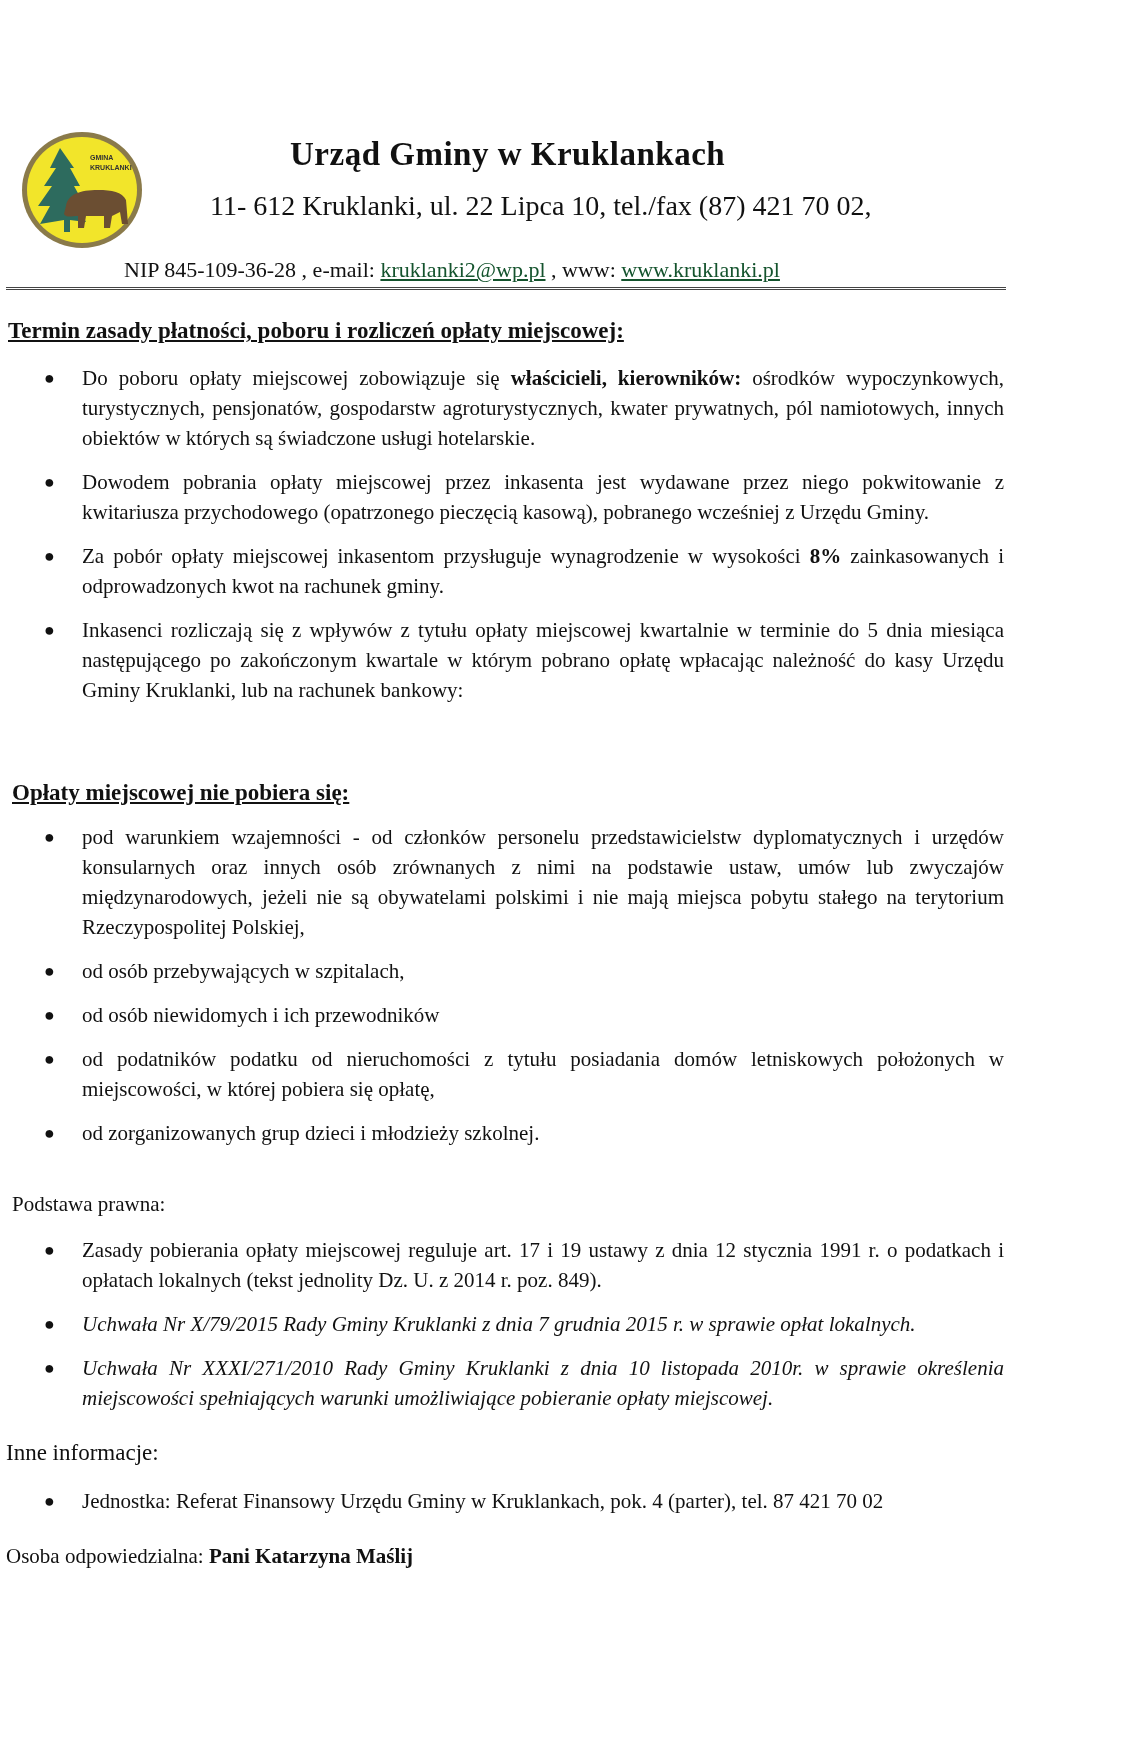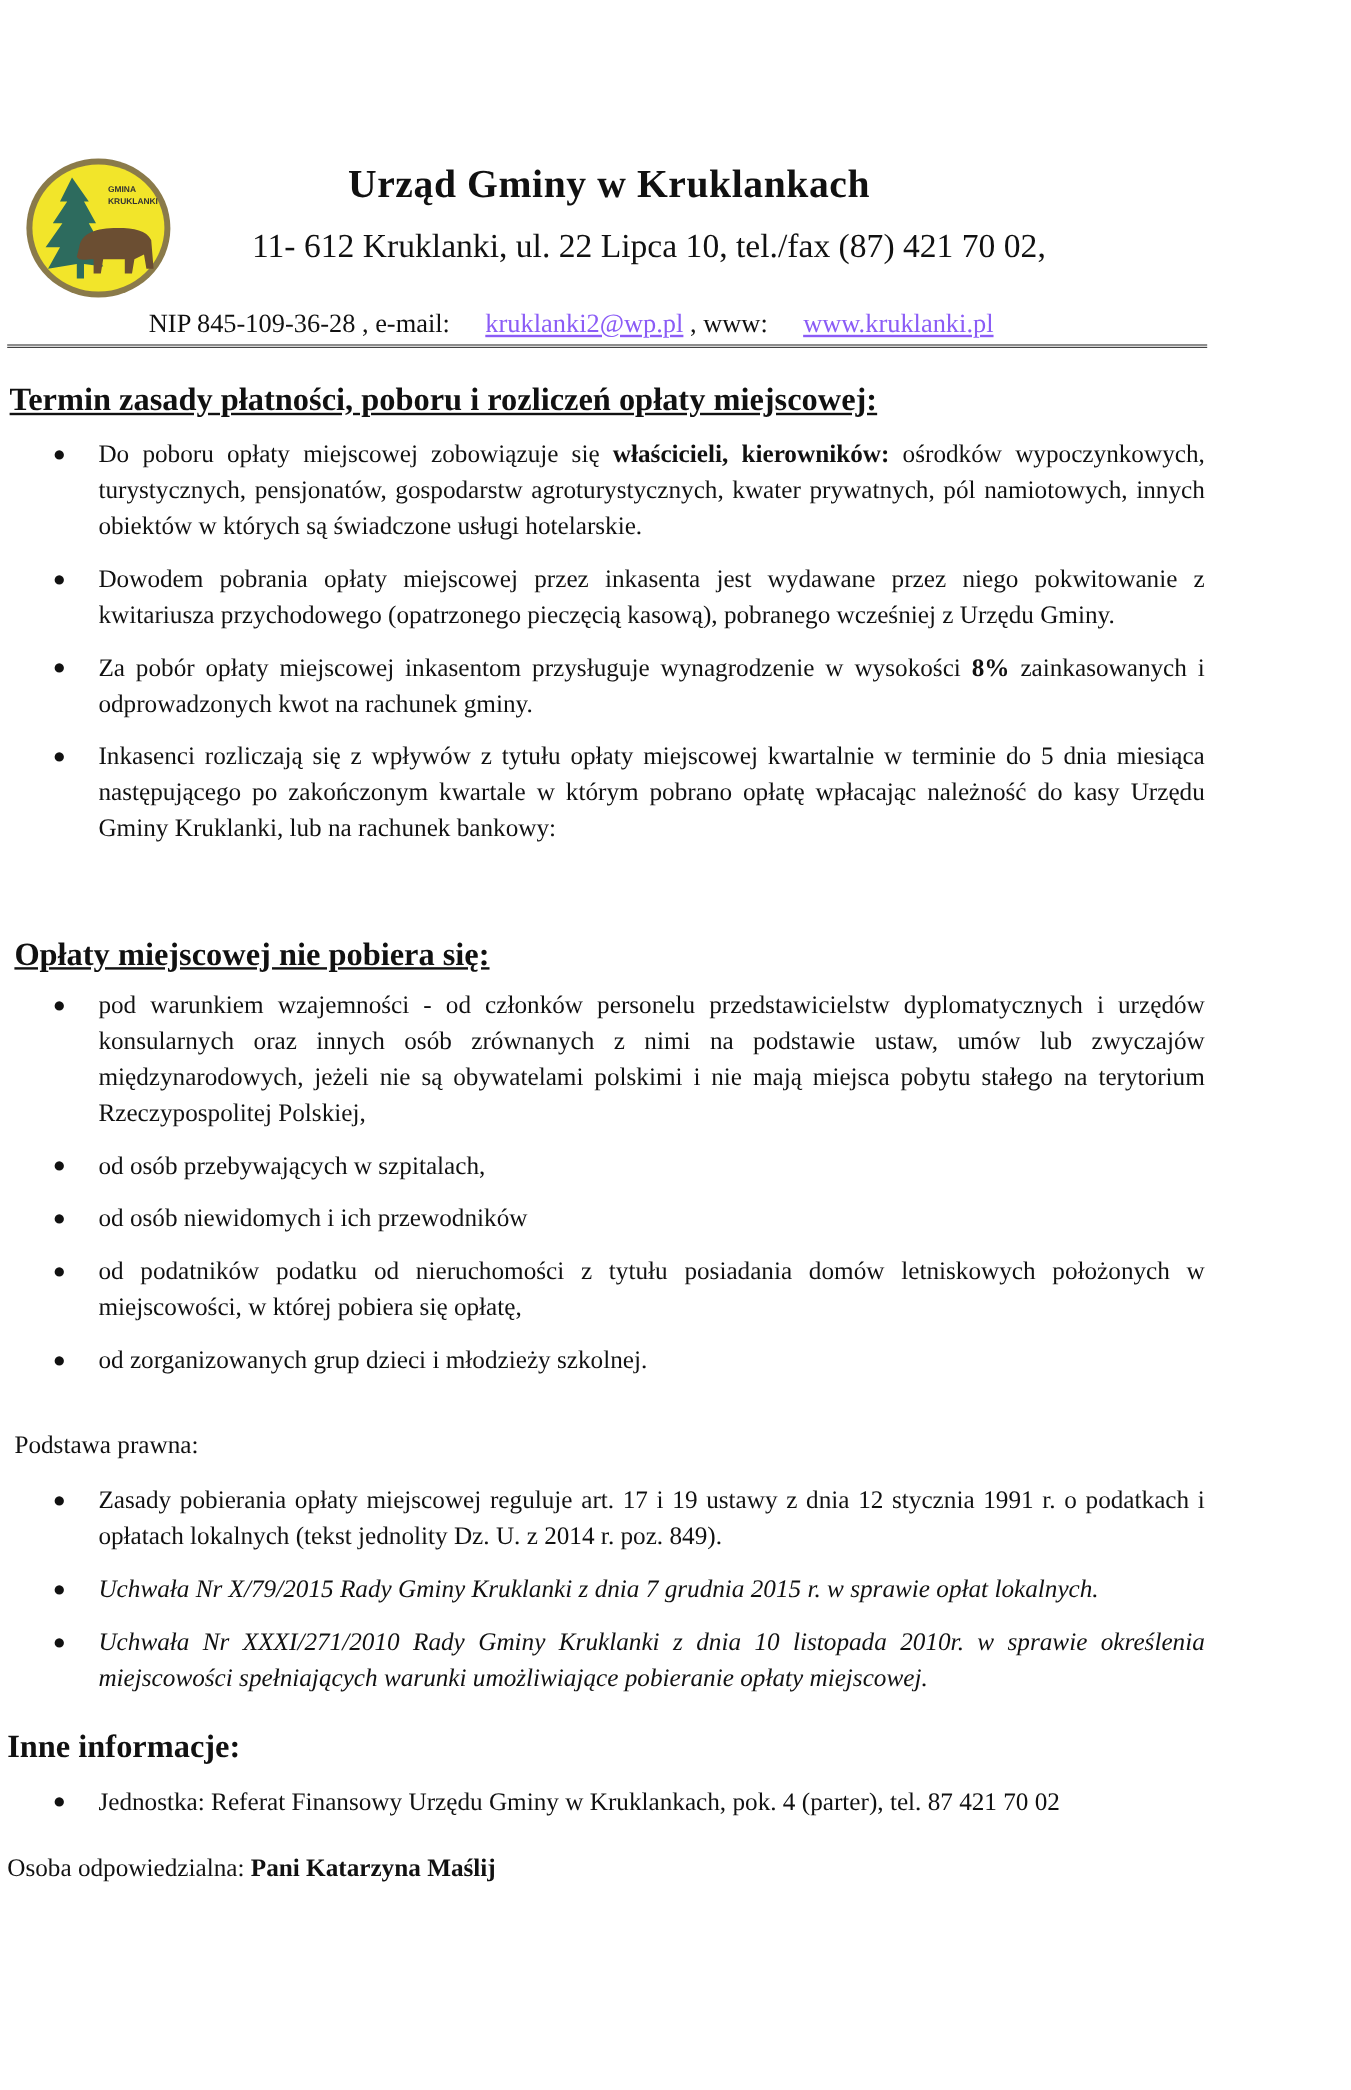"kruklanki2@wp.pl" .org-contact a { color: #8b5cf6 -> #14532d; margin-left: 24px -> none }
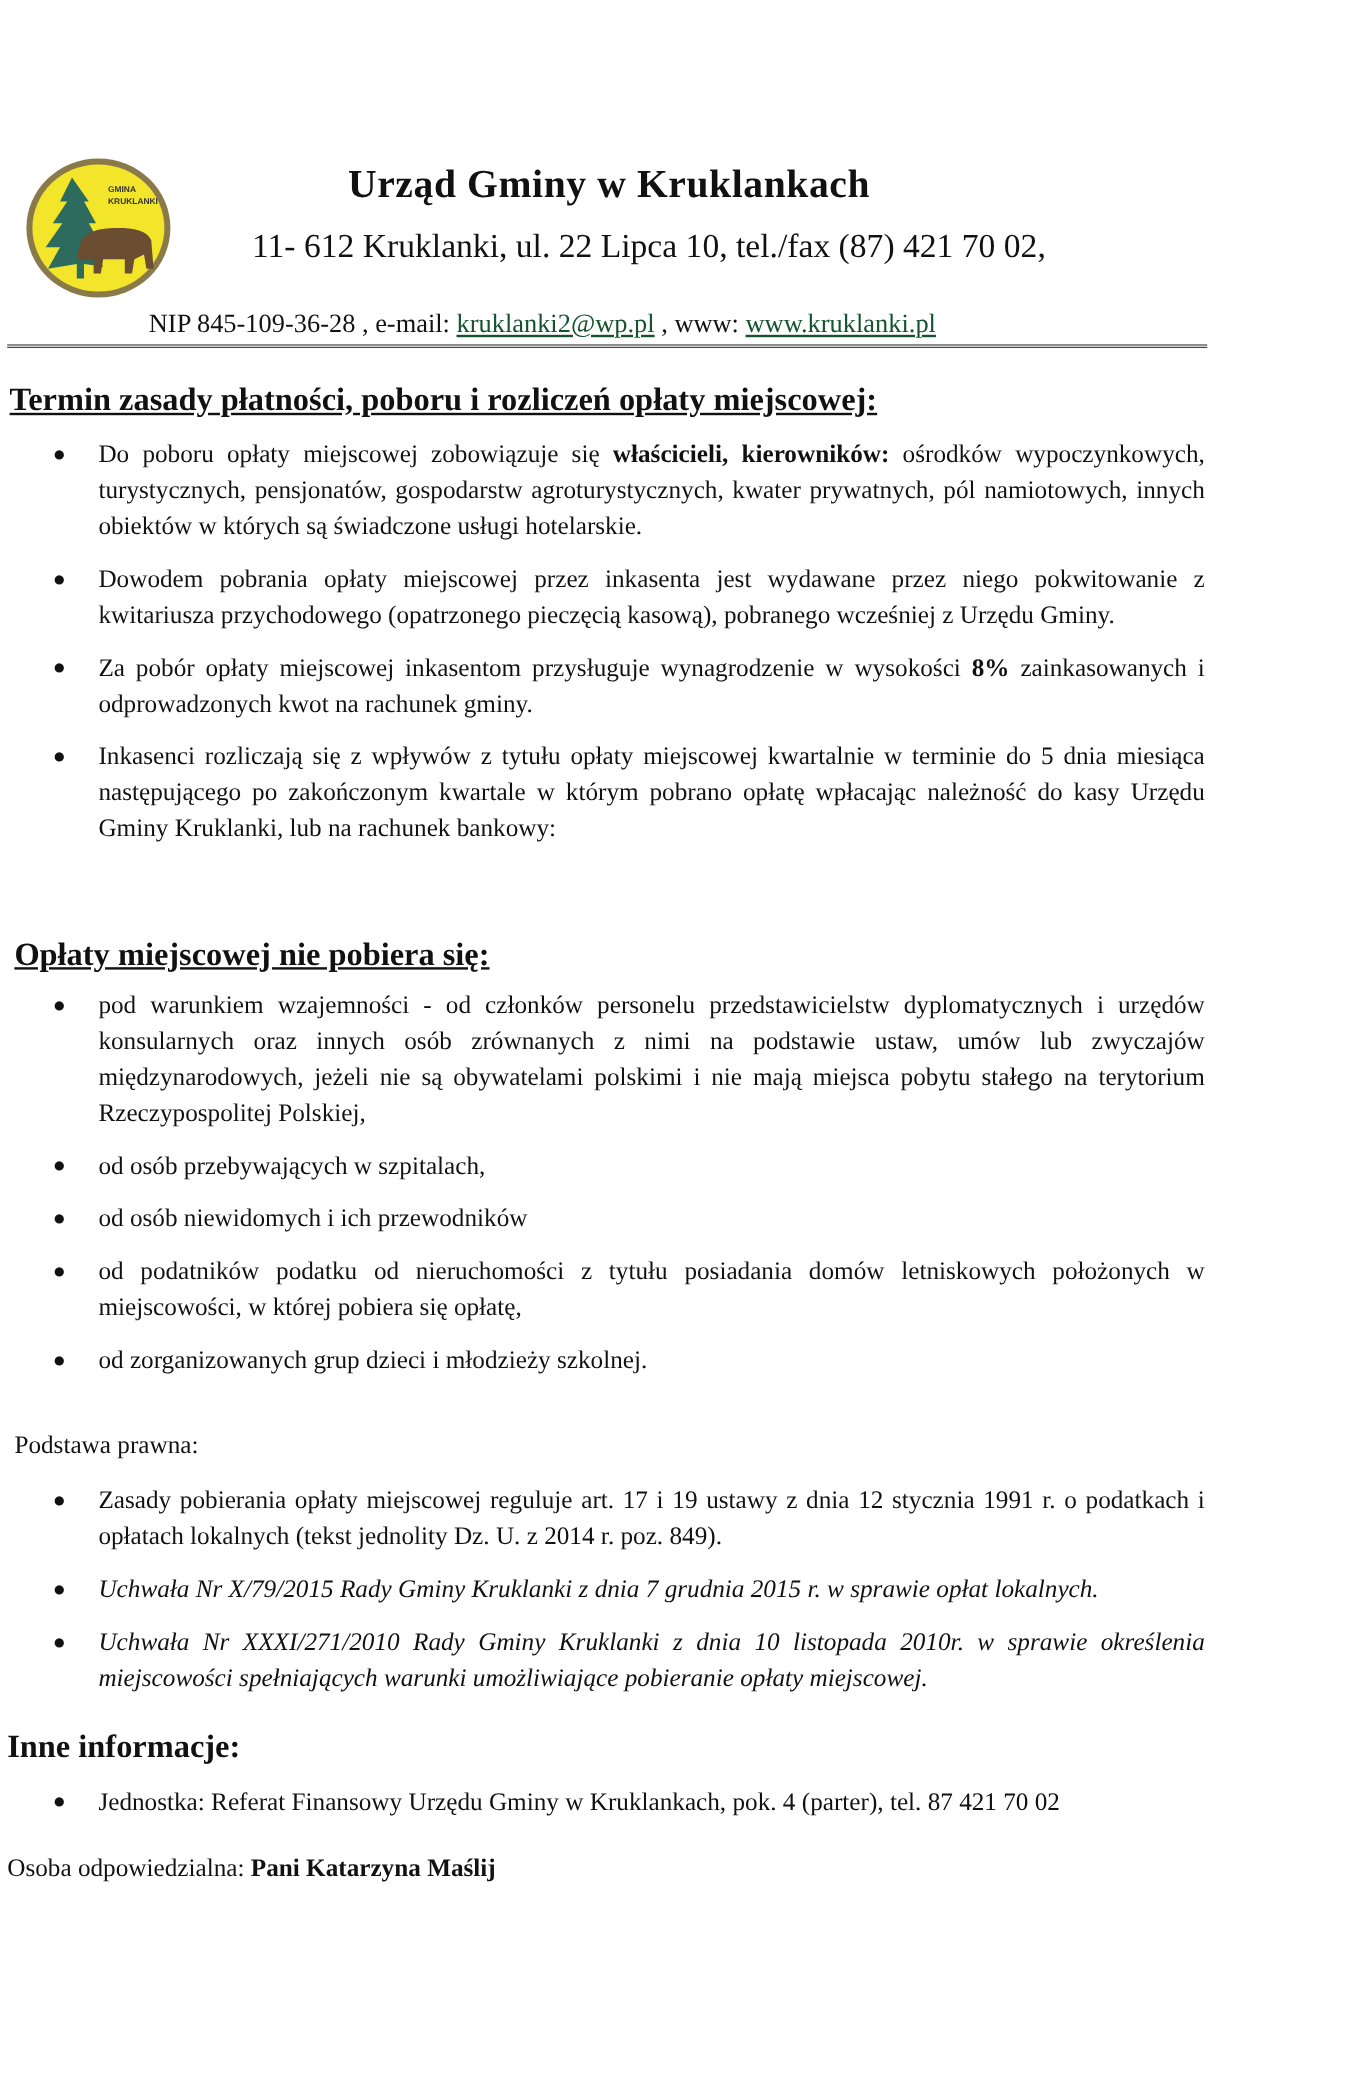"Termin zasady płatności, poboru i" .section-title { font-size: 27px -> 23px }
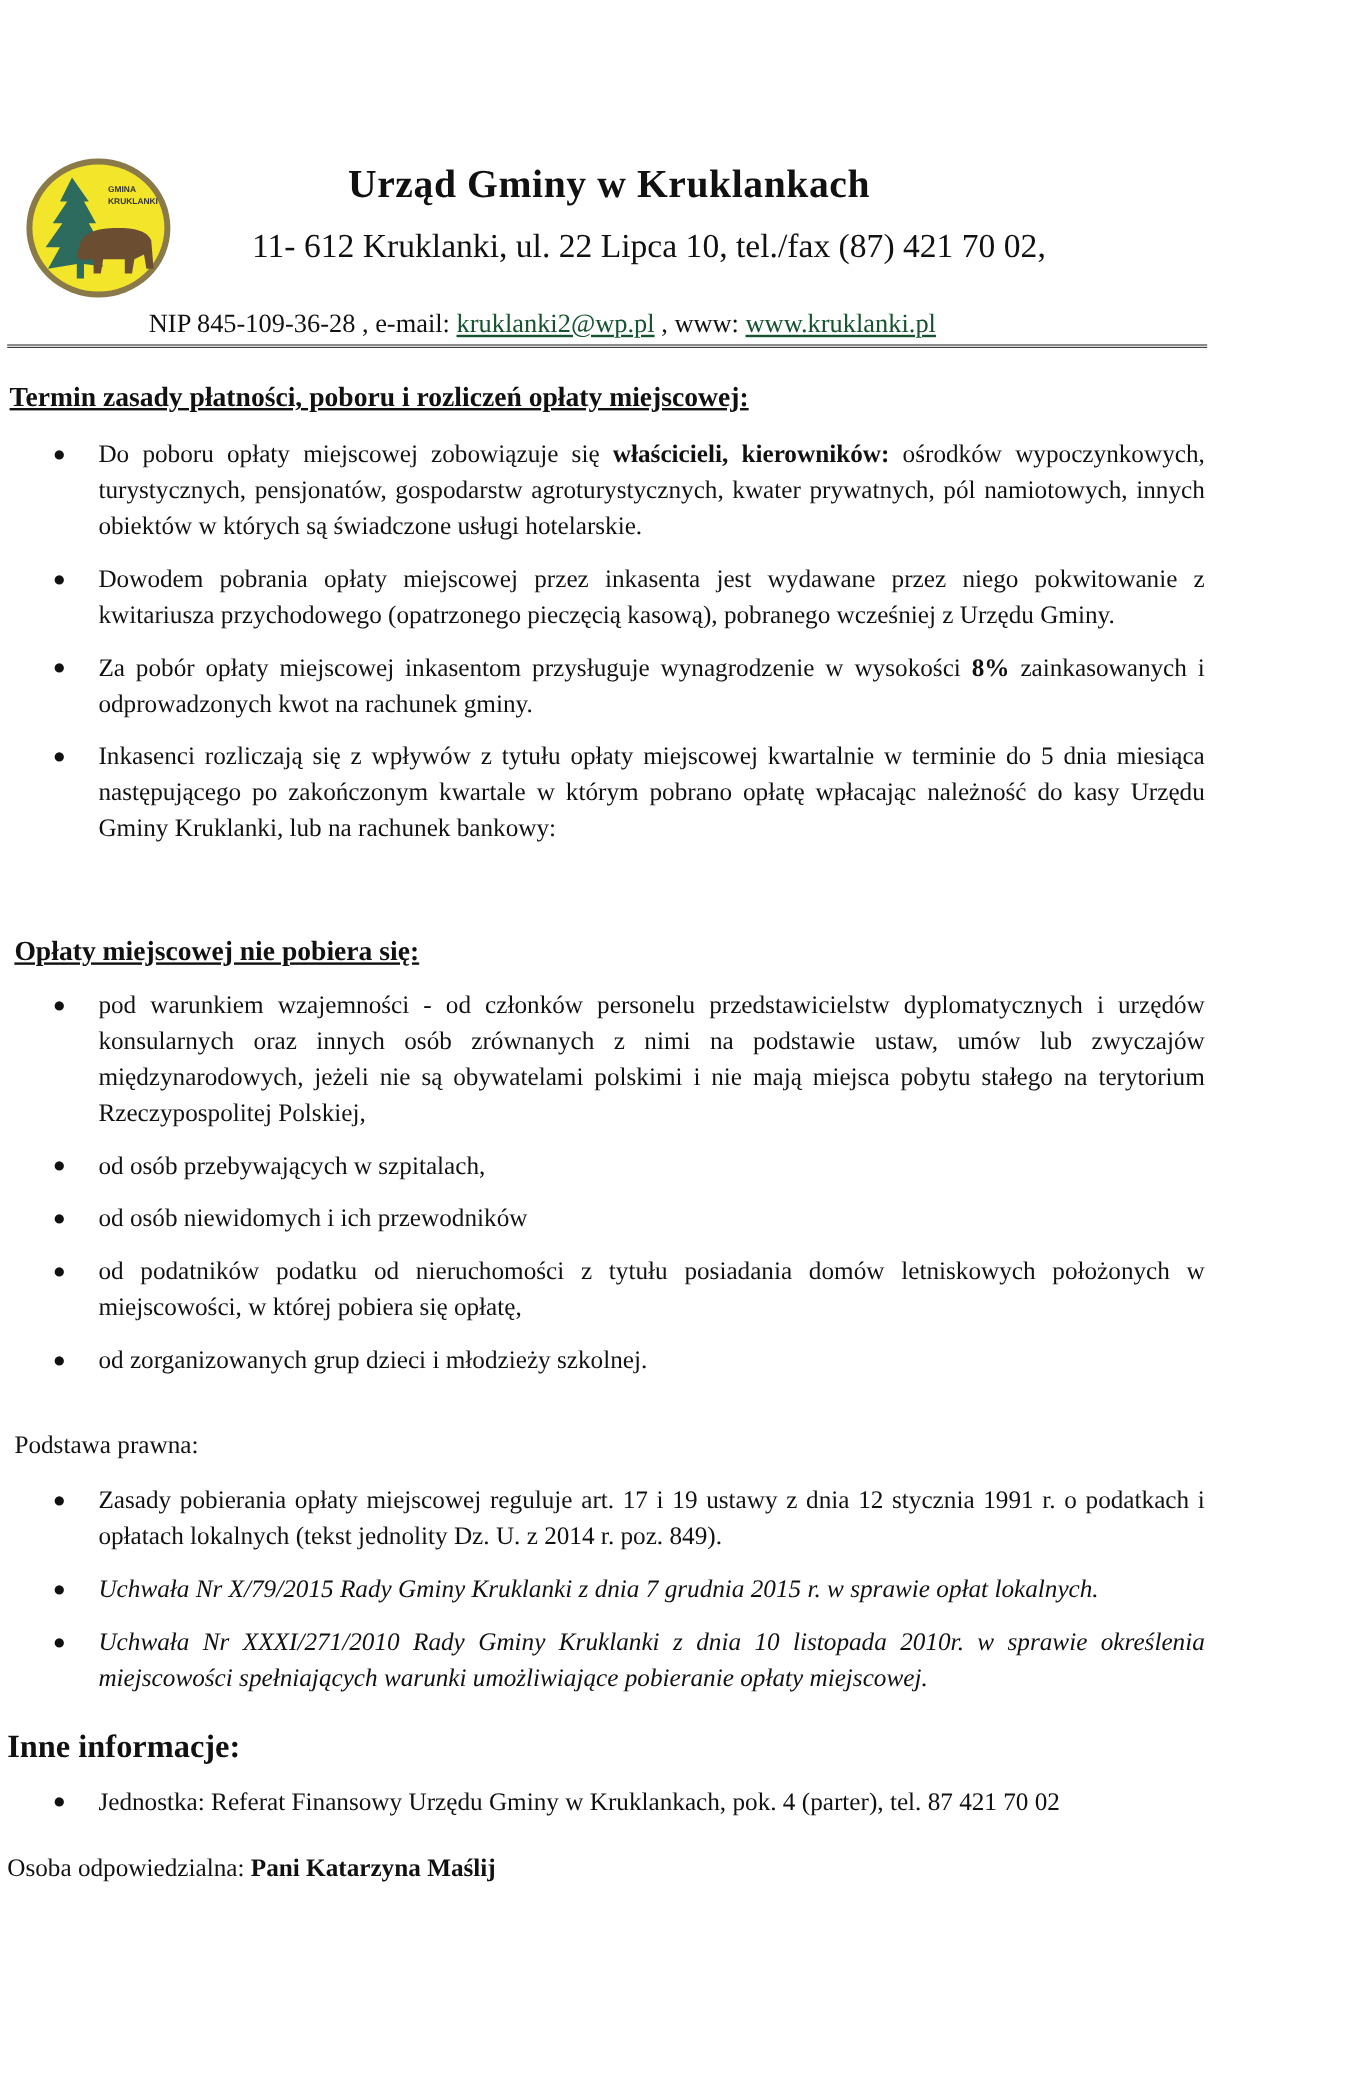"Inne informacje:" .bold-title { font-size: 27px -> 23px; font-weight: bold -> normal }
